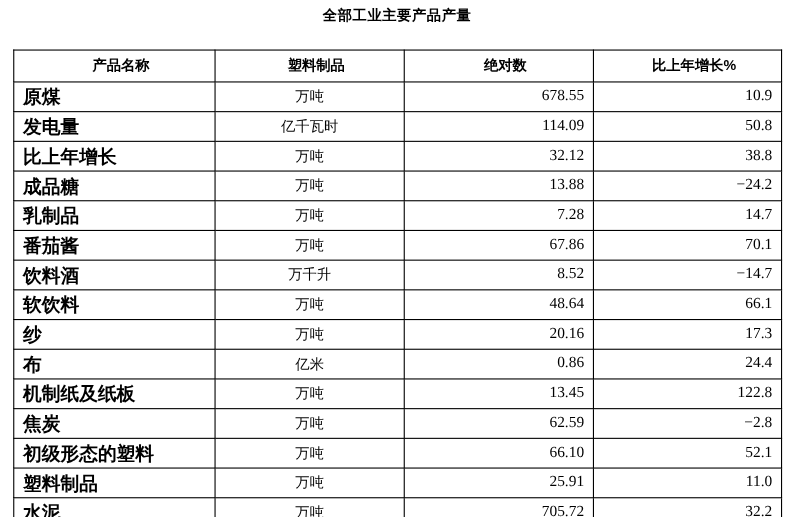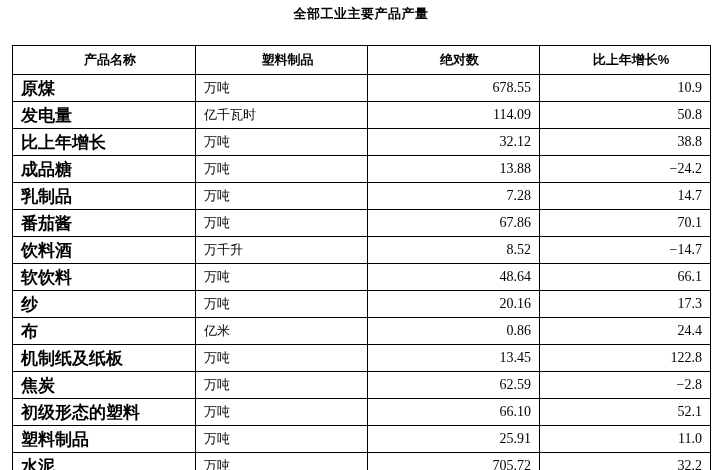"万吨" .cell-unit { text-align: left -> center }
